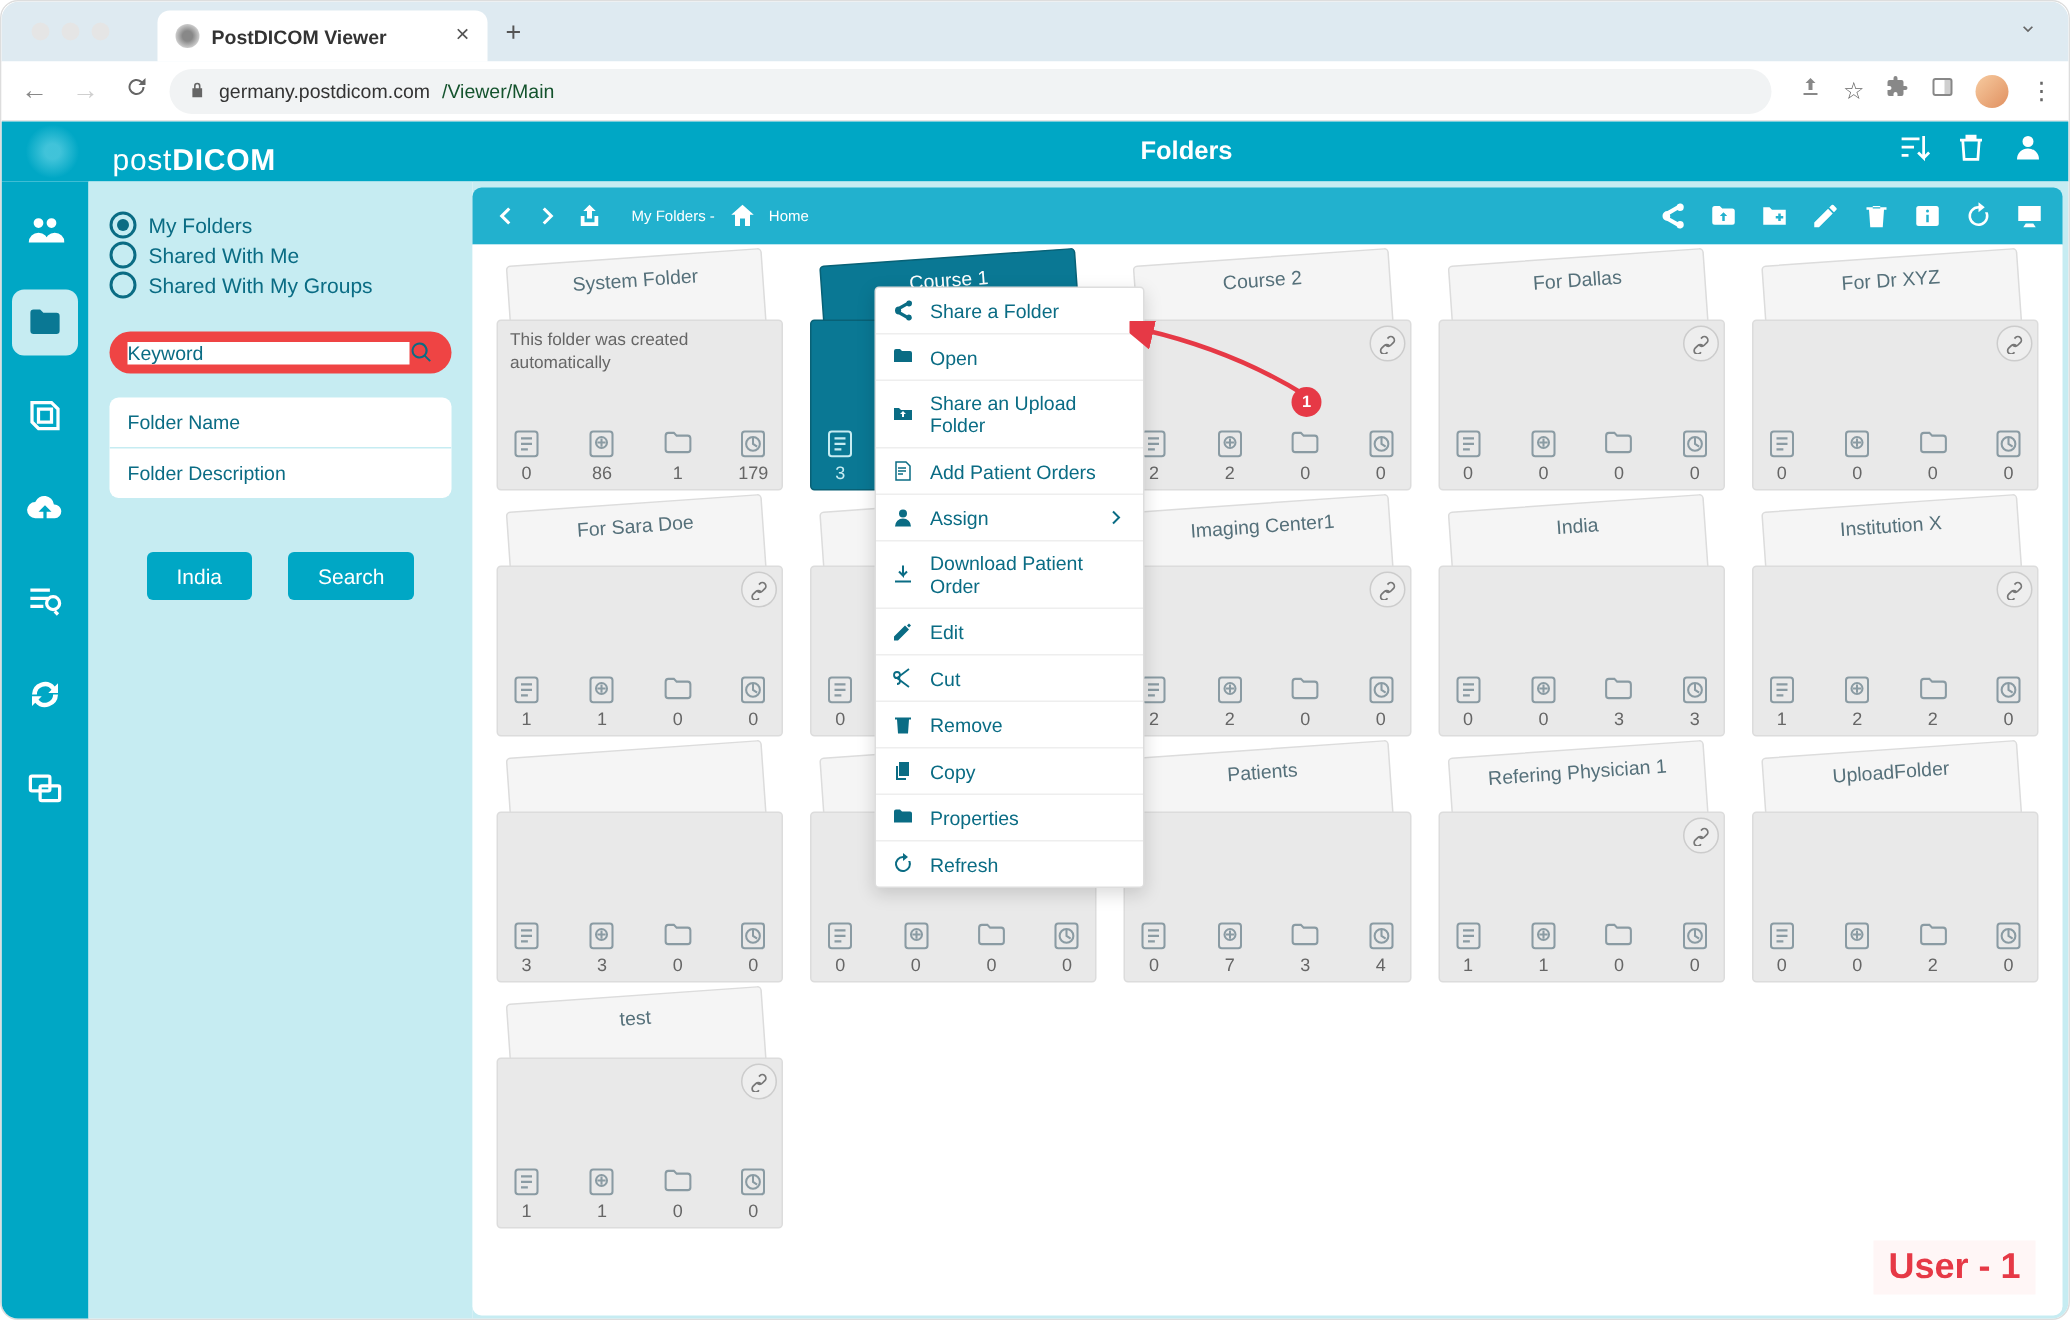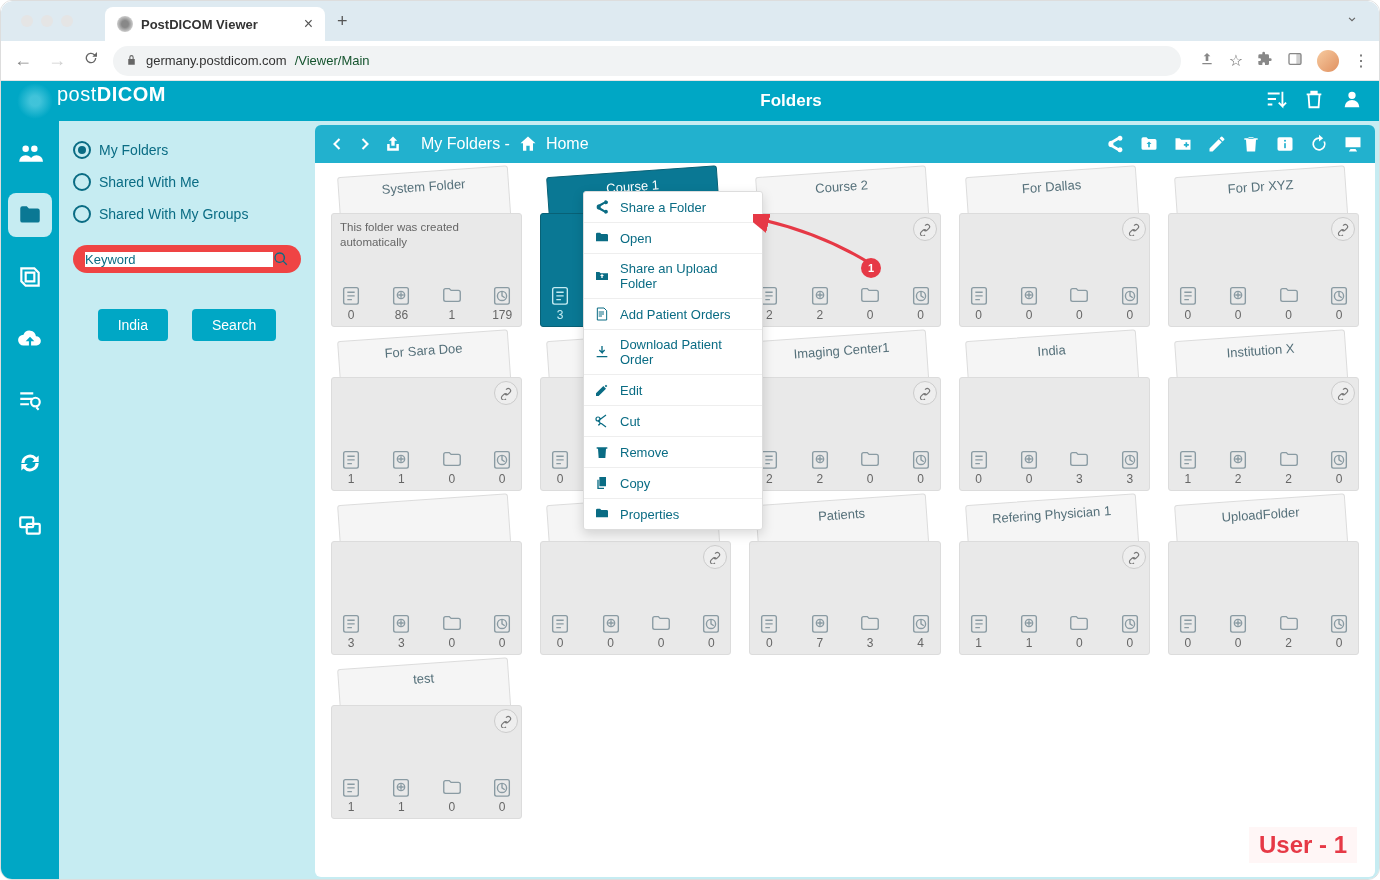"postDICOM" .logo-area { align-items: flex-start -> flex-end; gap: 4px -> 22px }
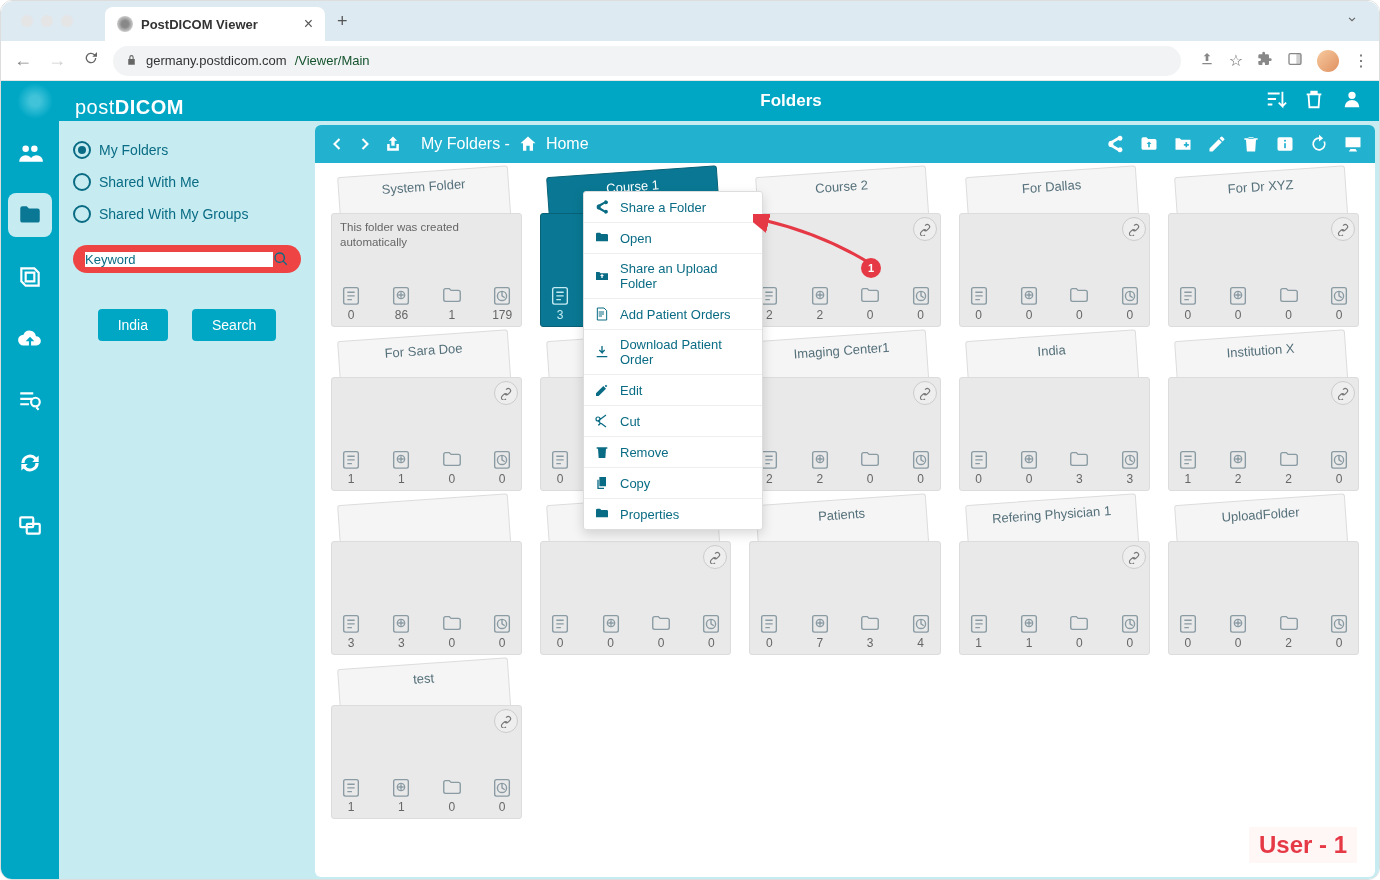"My Folders" .filter-group { gap: 14px -> 2px }
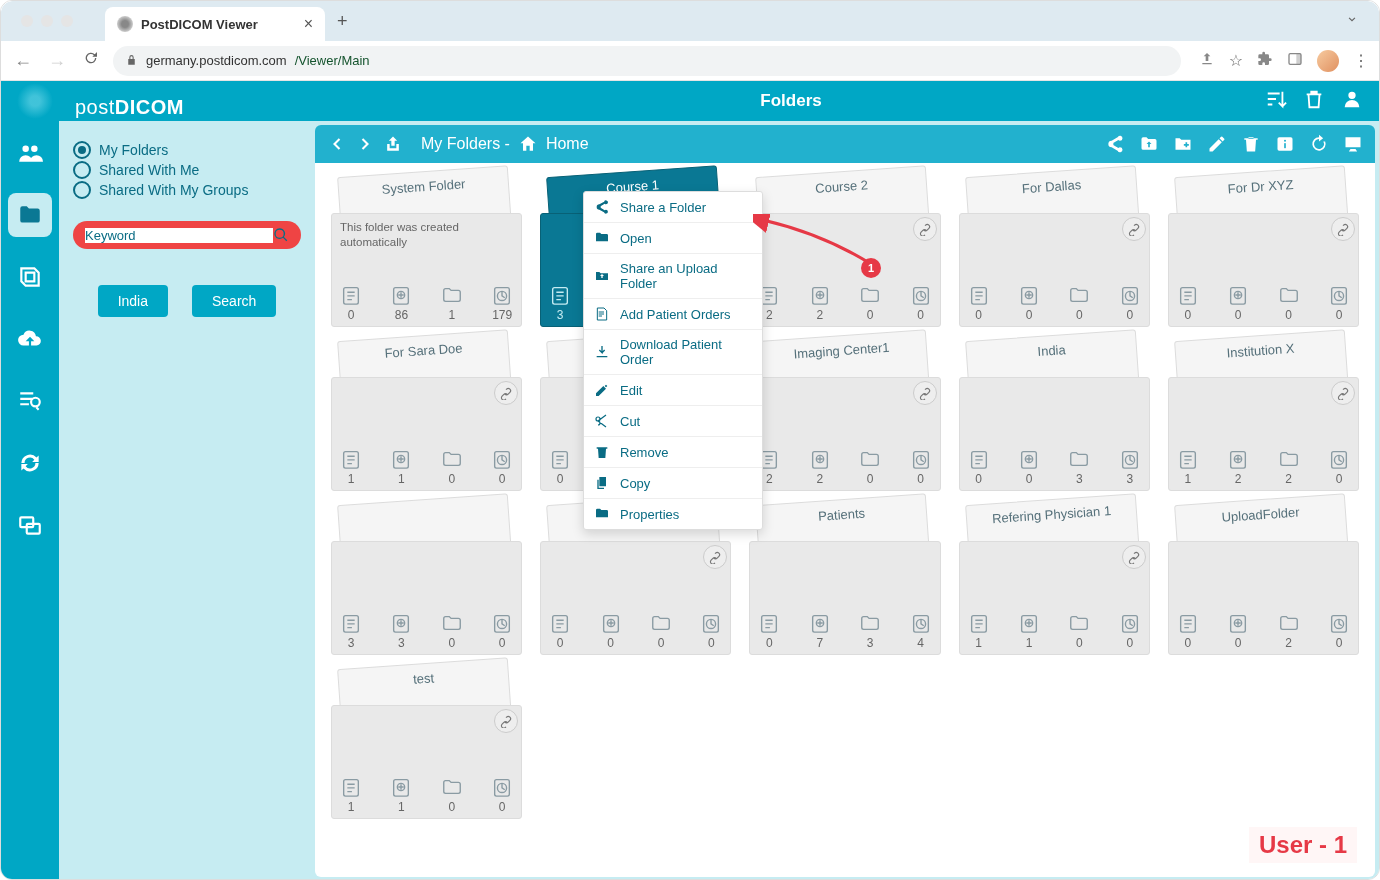"My Folders -" .breadcrumb { font-size: 16px -> 10px }
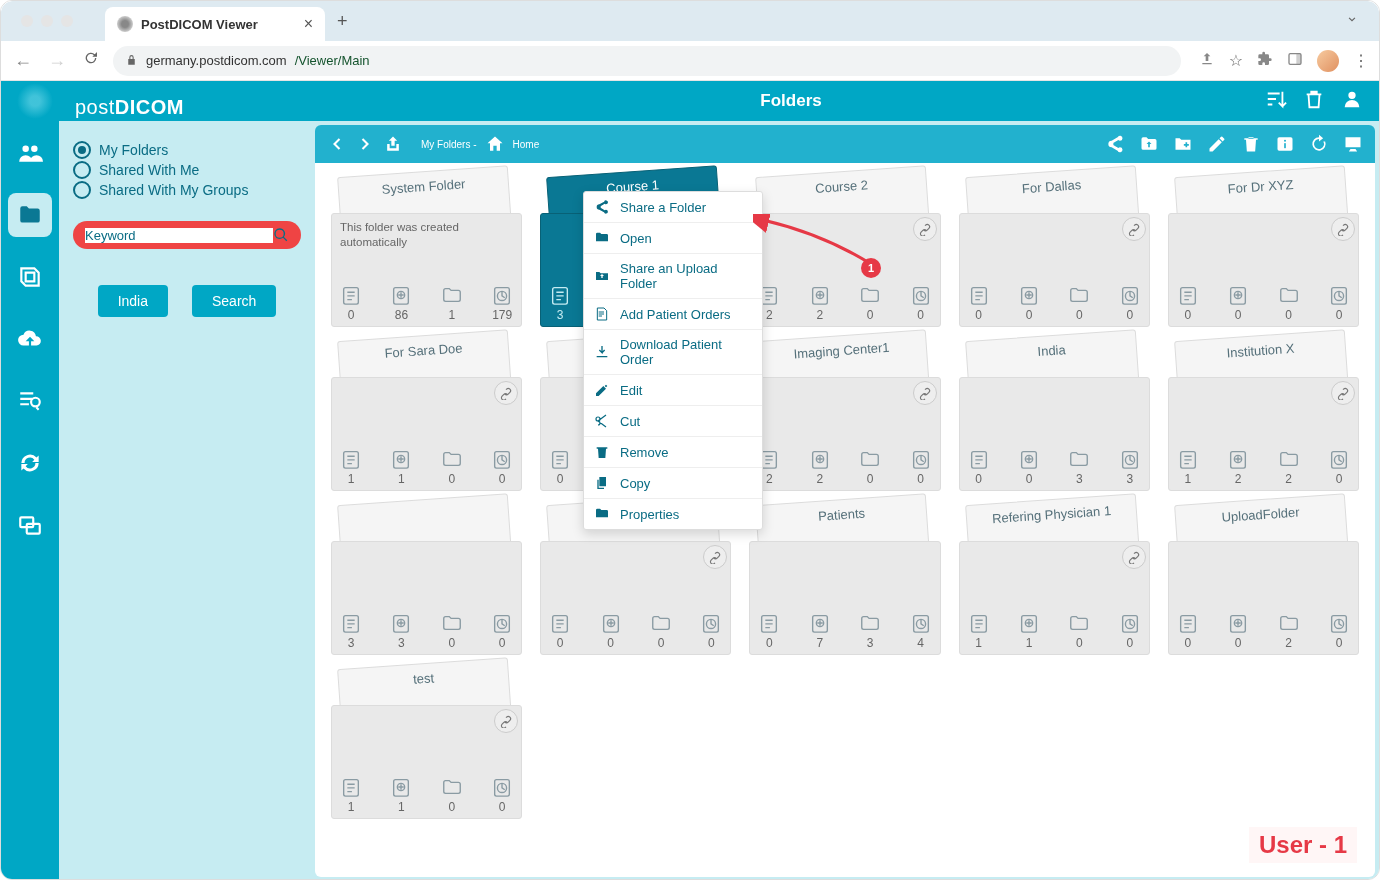"Folder Name" div.meta-box { html: none -> <div> <div>Folder Name</div> <div>Folder Description</div> </div> }
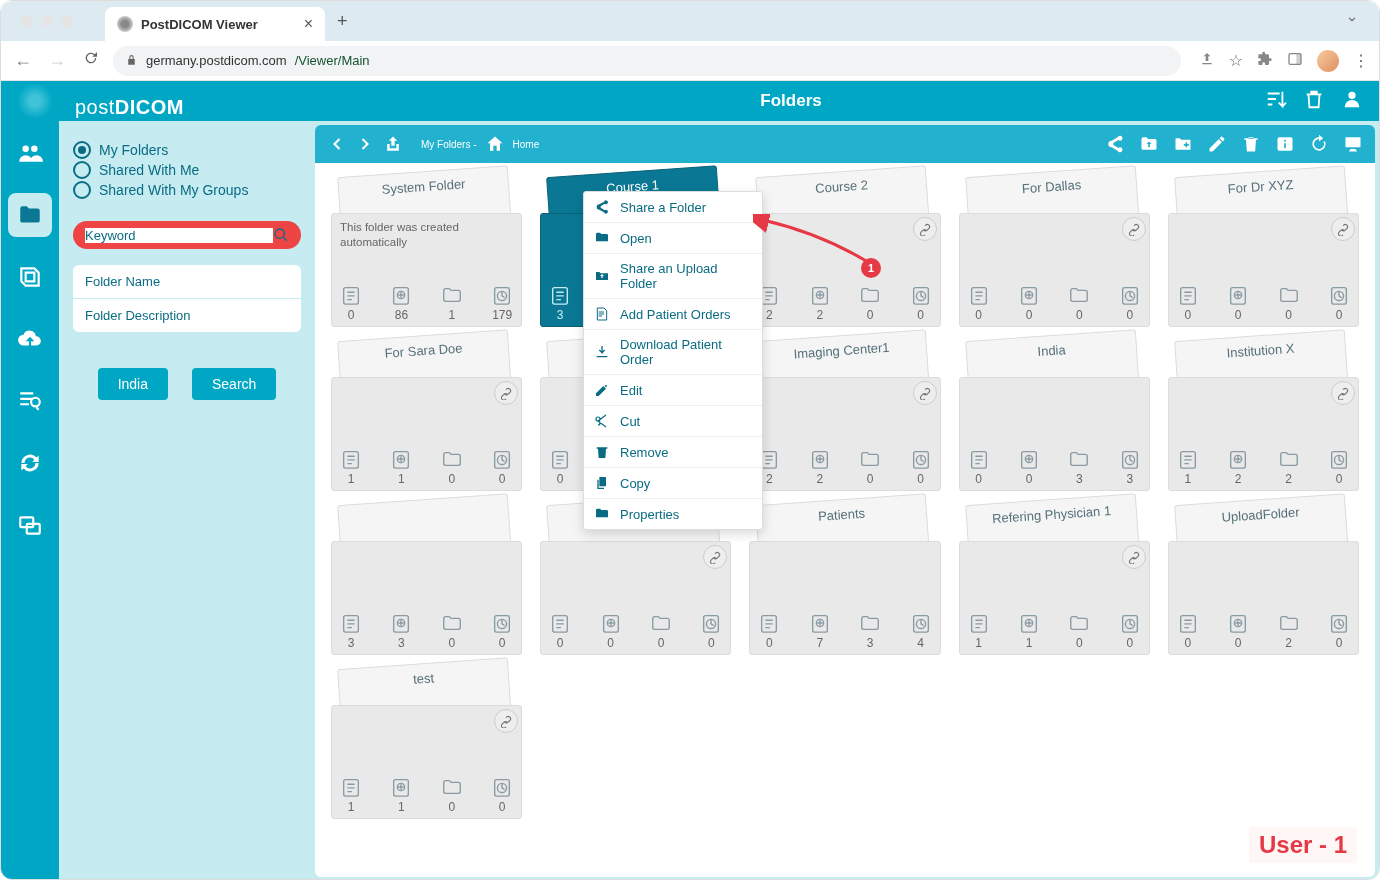"Assign" div.ctx-item { html: none -> <div> <svg> <path></path> </svg> <span>Assign</span> <svg> <path></path> </svg> </div> }
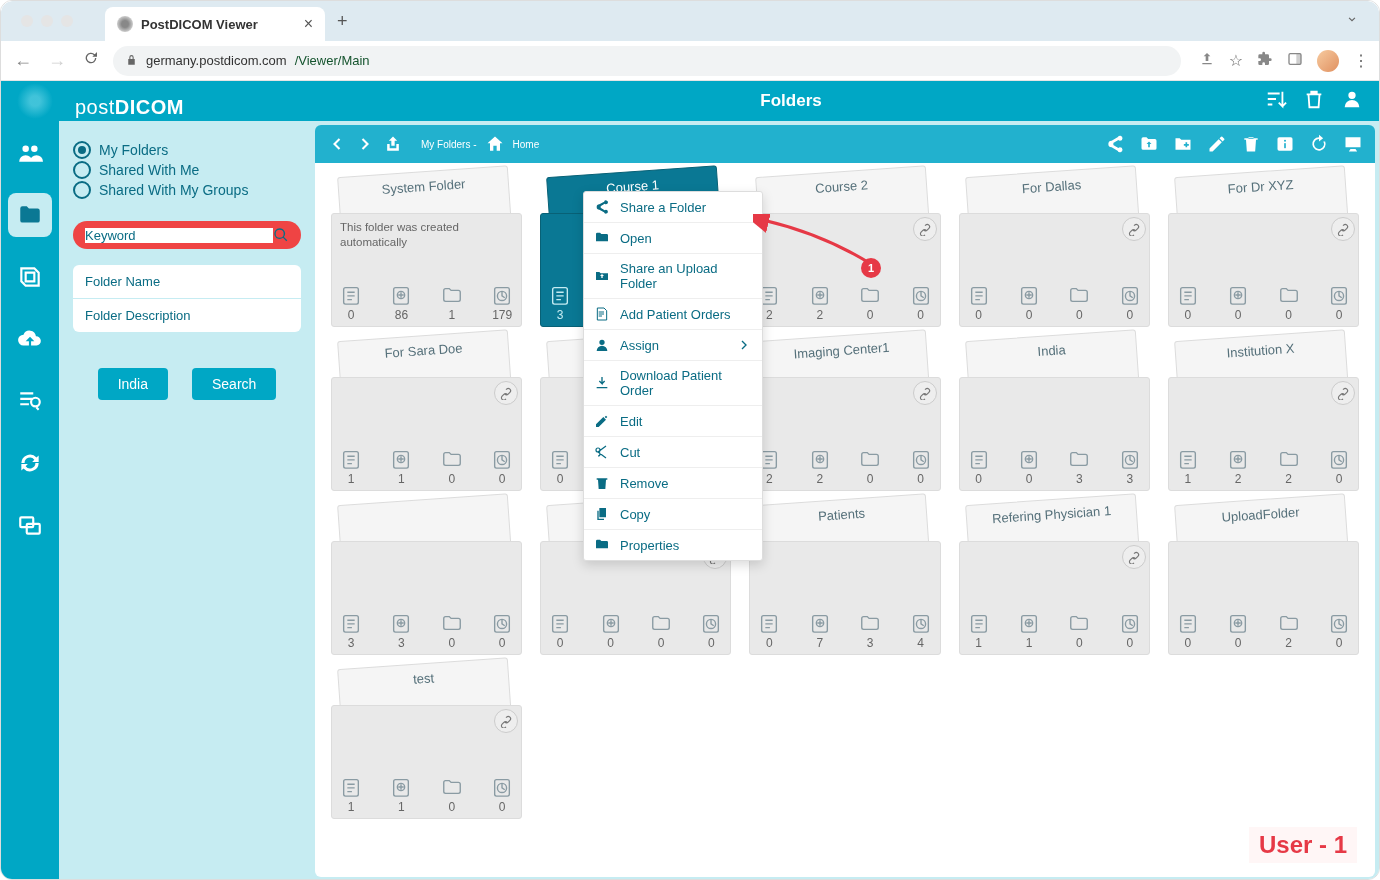"Refresh" div.ctx-item { html: none -> <div> <svg> <path></path> </svg> <span>Refresh</span> </div> }
